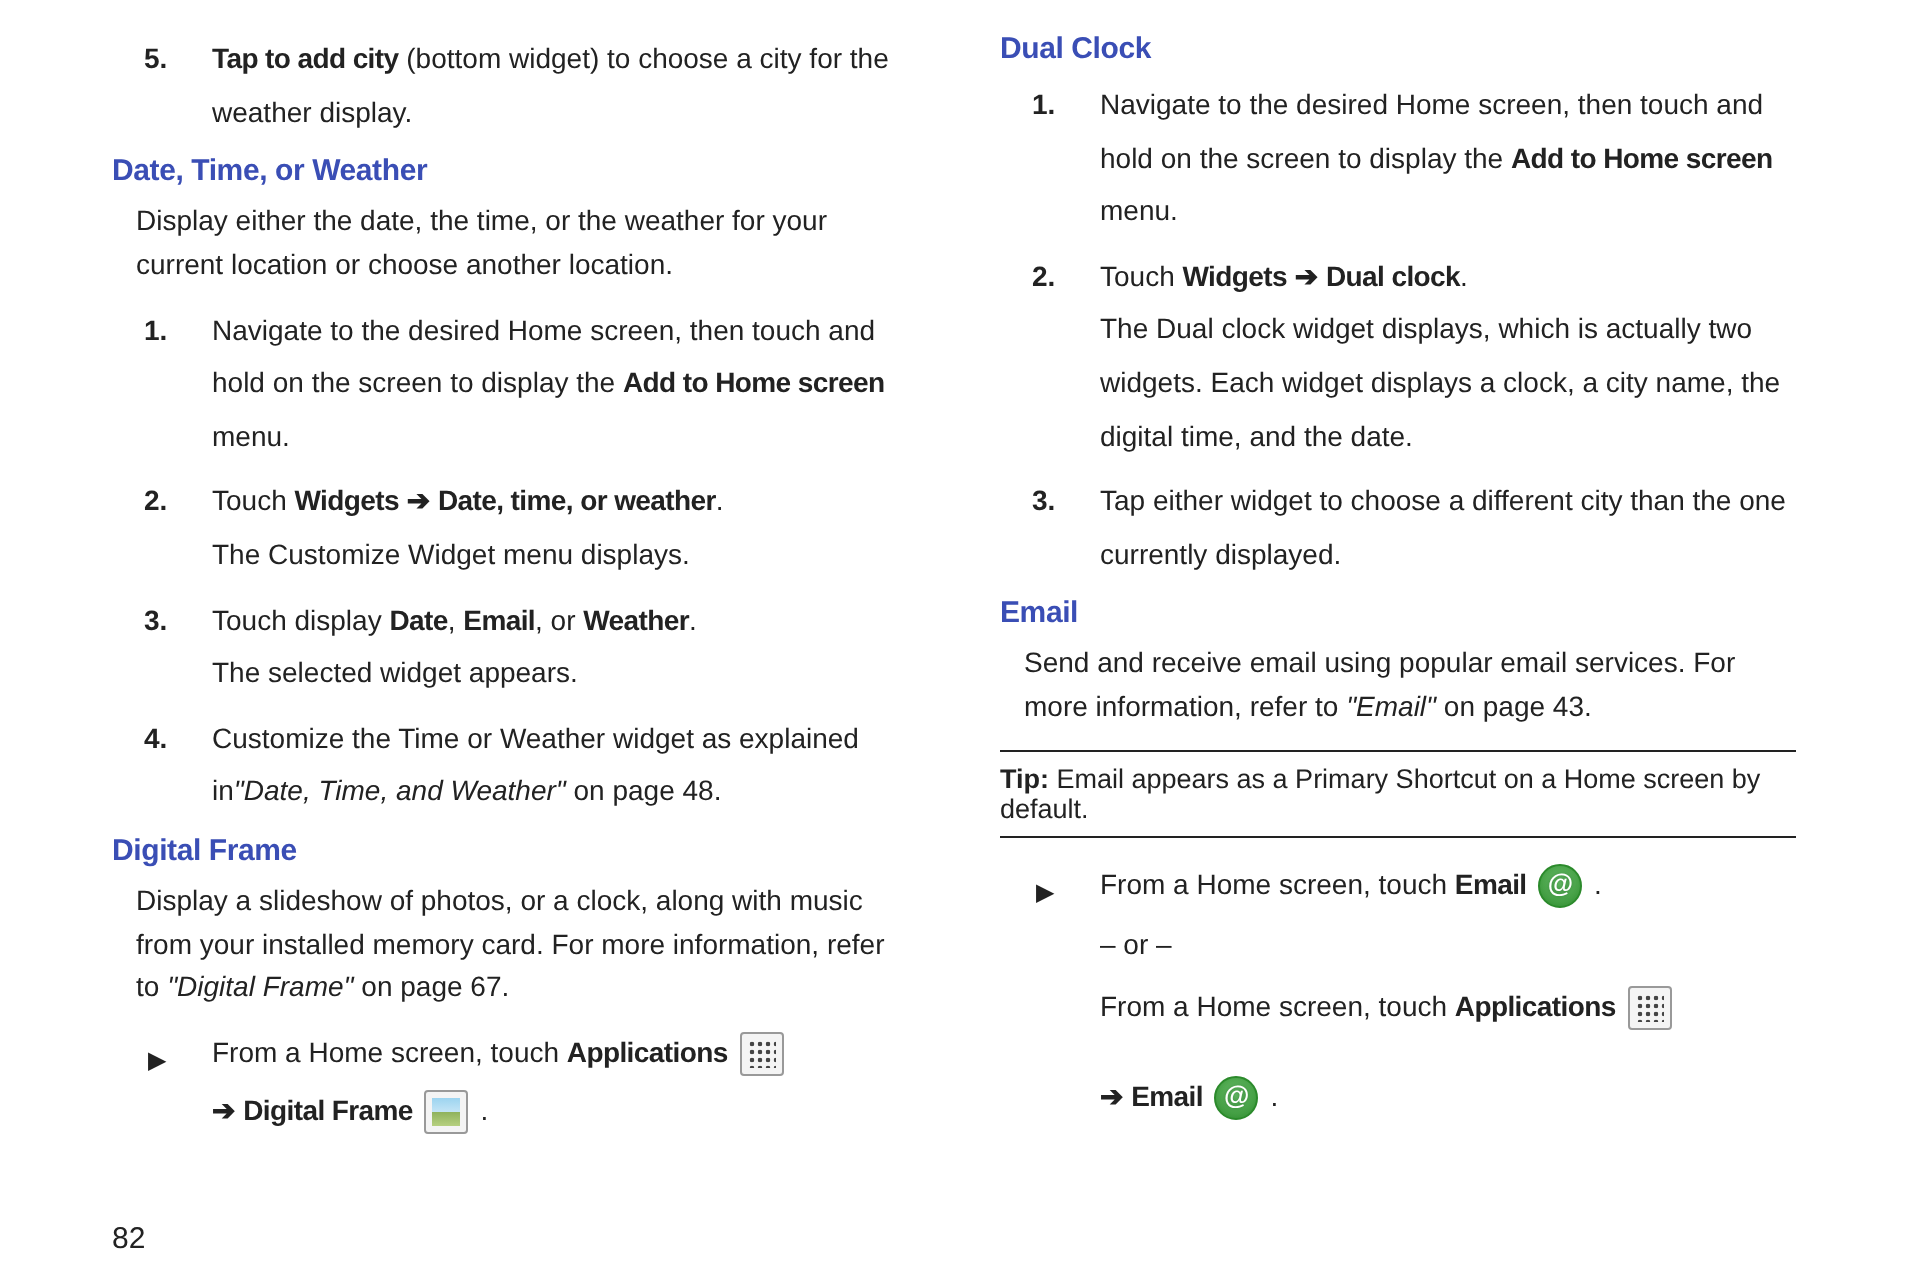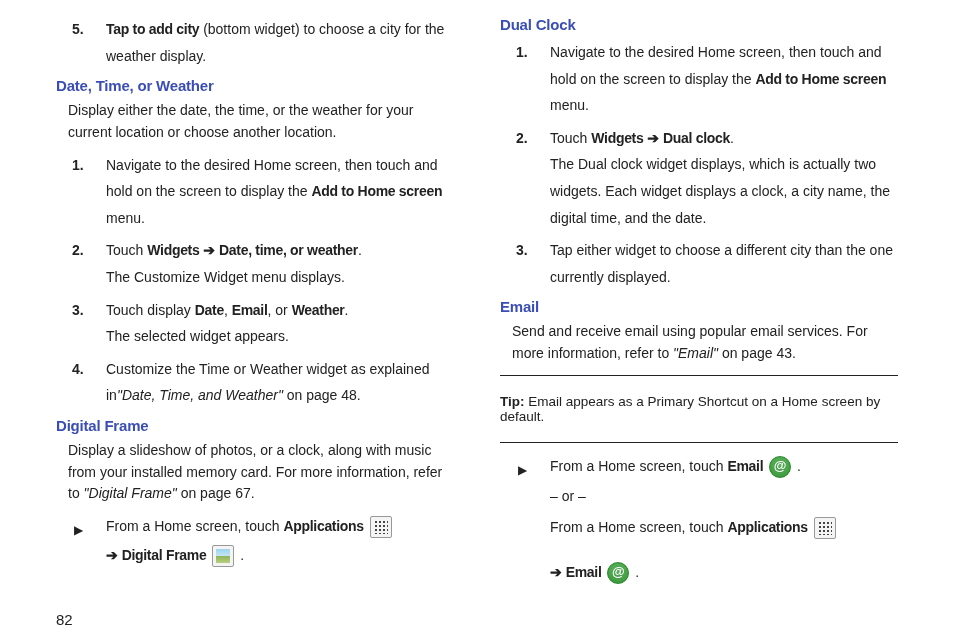"Tip: Email appears as a" .tip-box { padding: 18px 0 -> 6px 0 }
